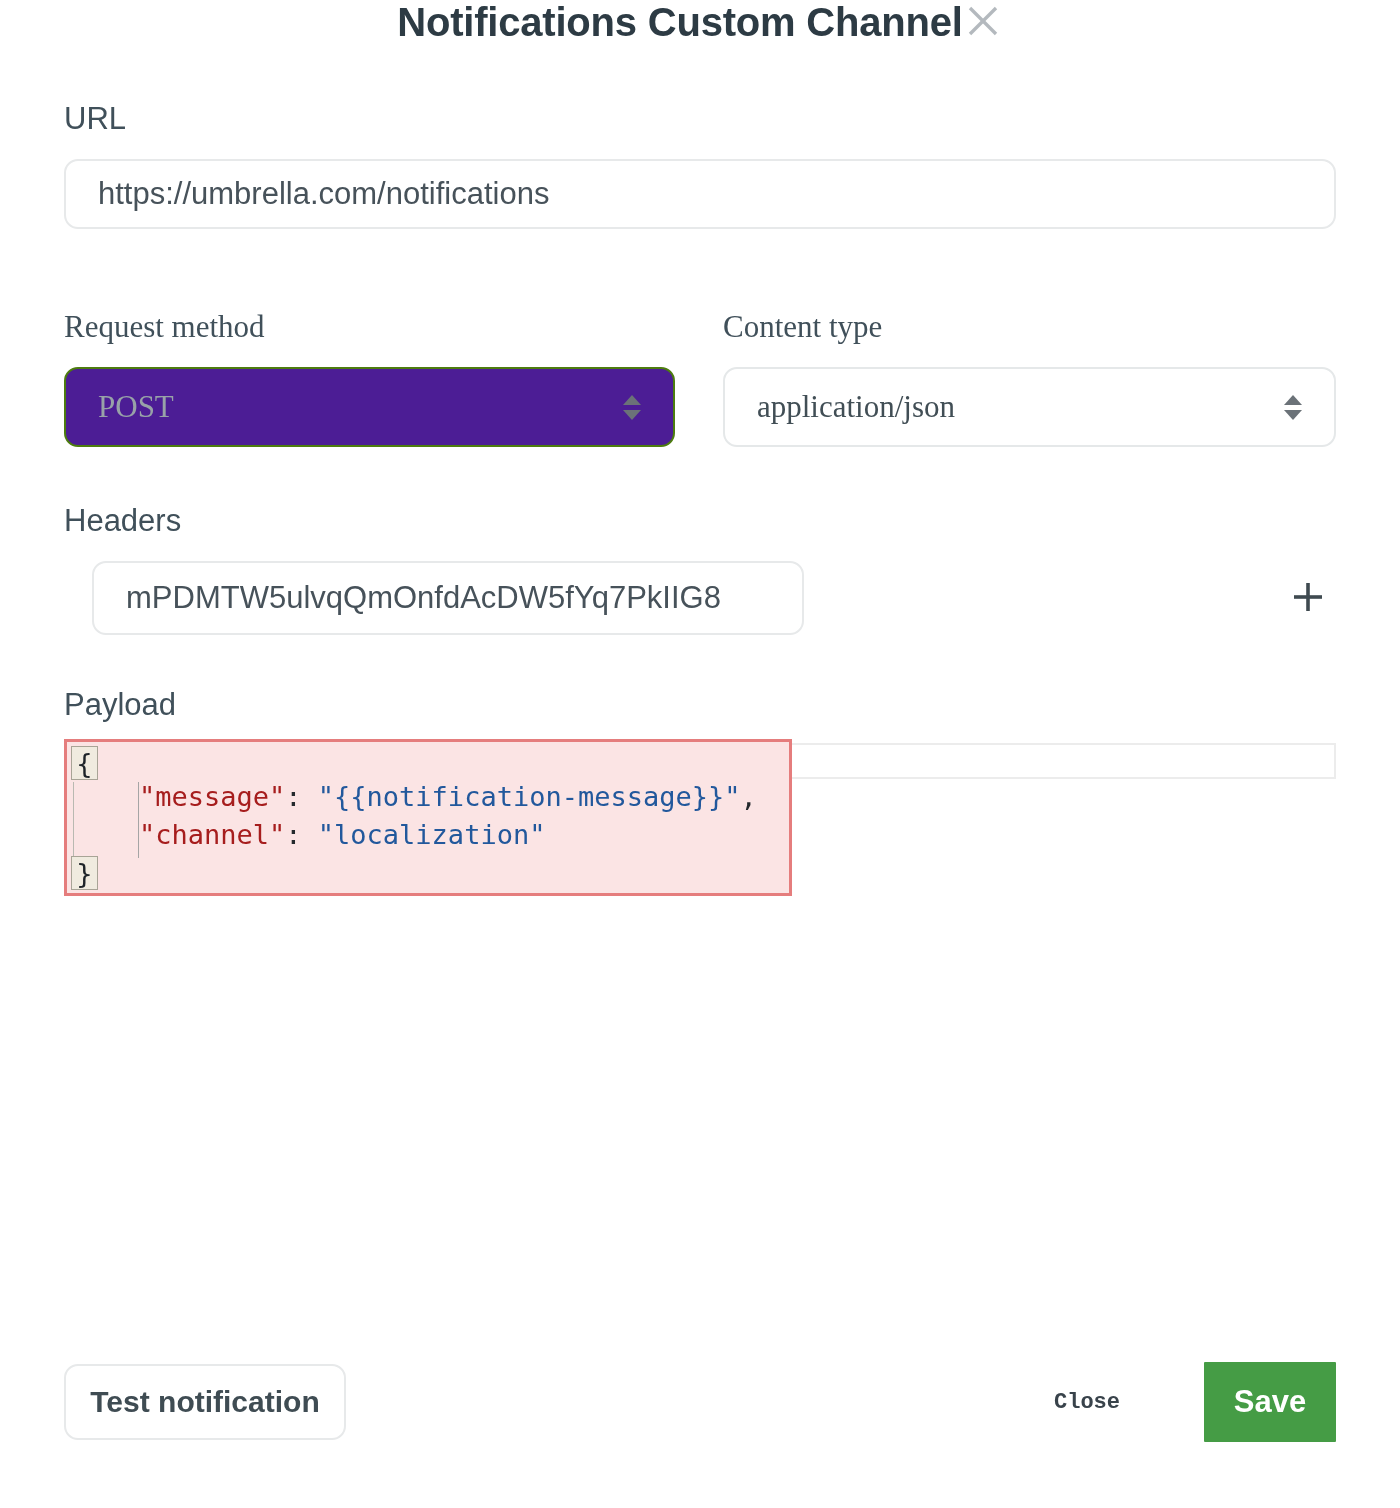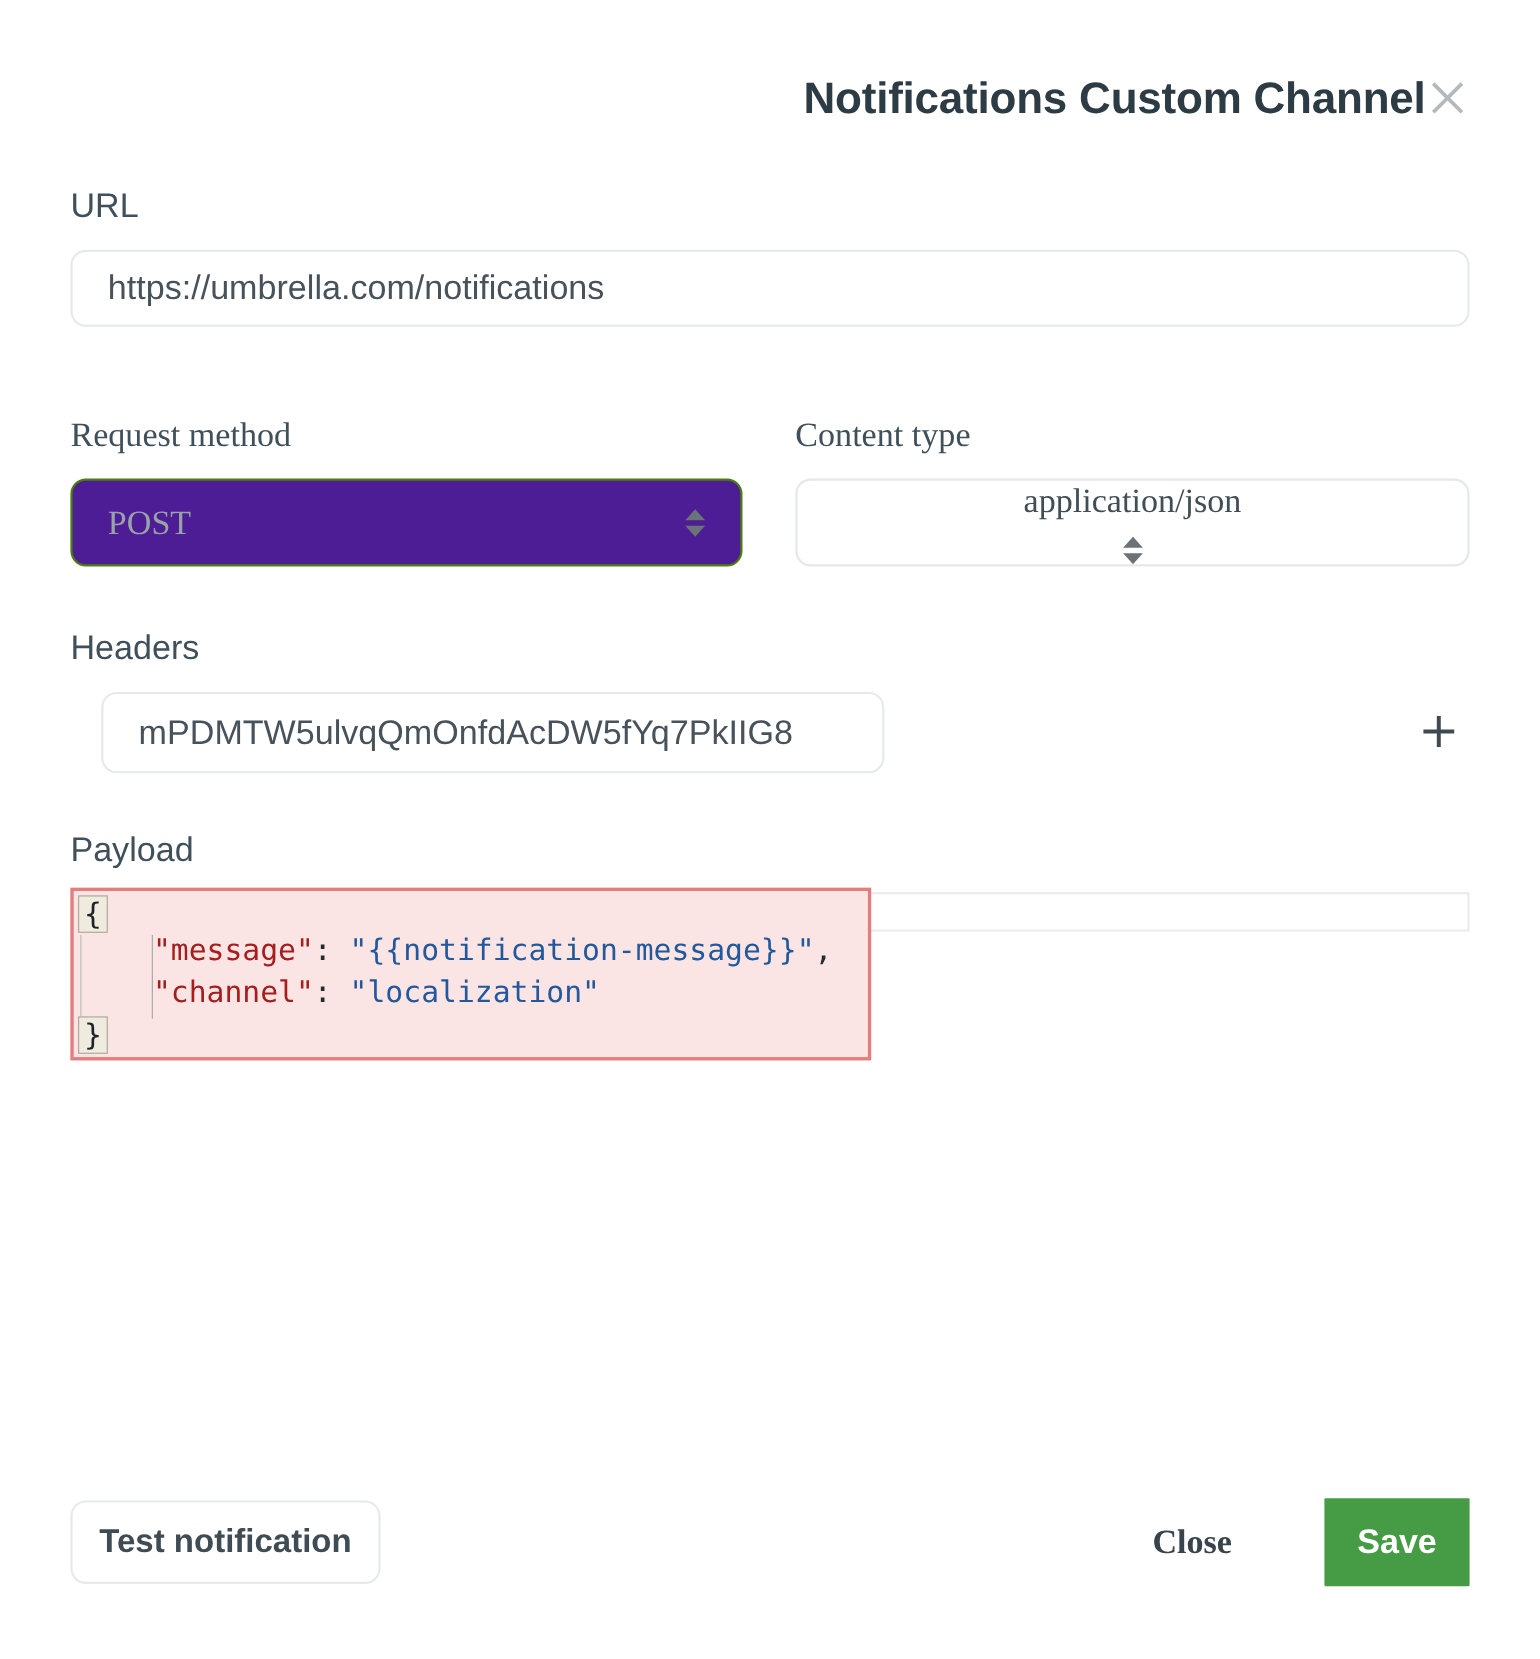"Notifications Custom Channel" .modal-header { justify-content: flex-end -> center; padding-top: 68px -> none }
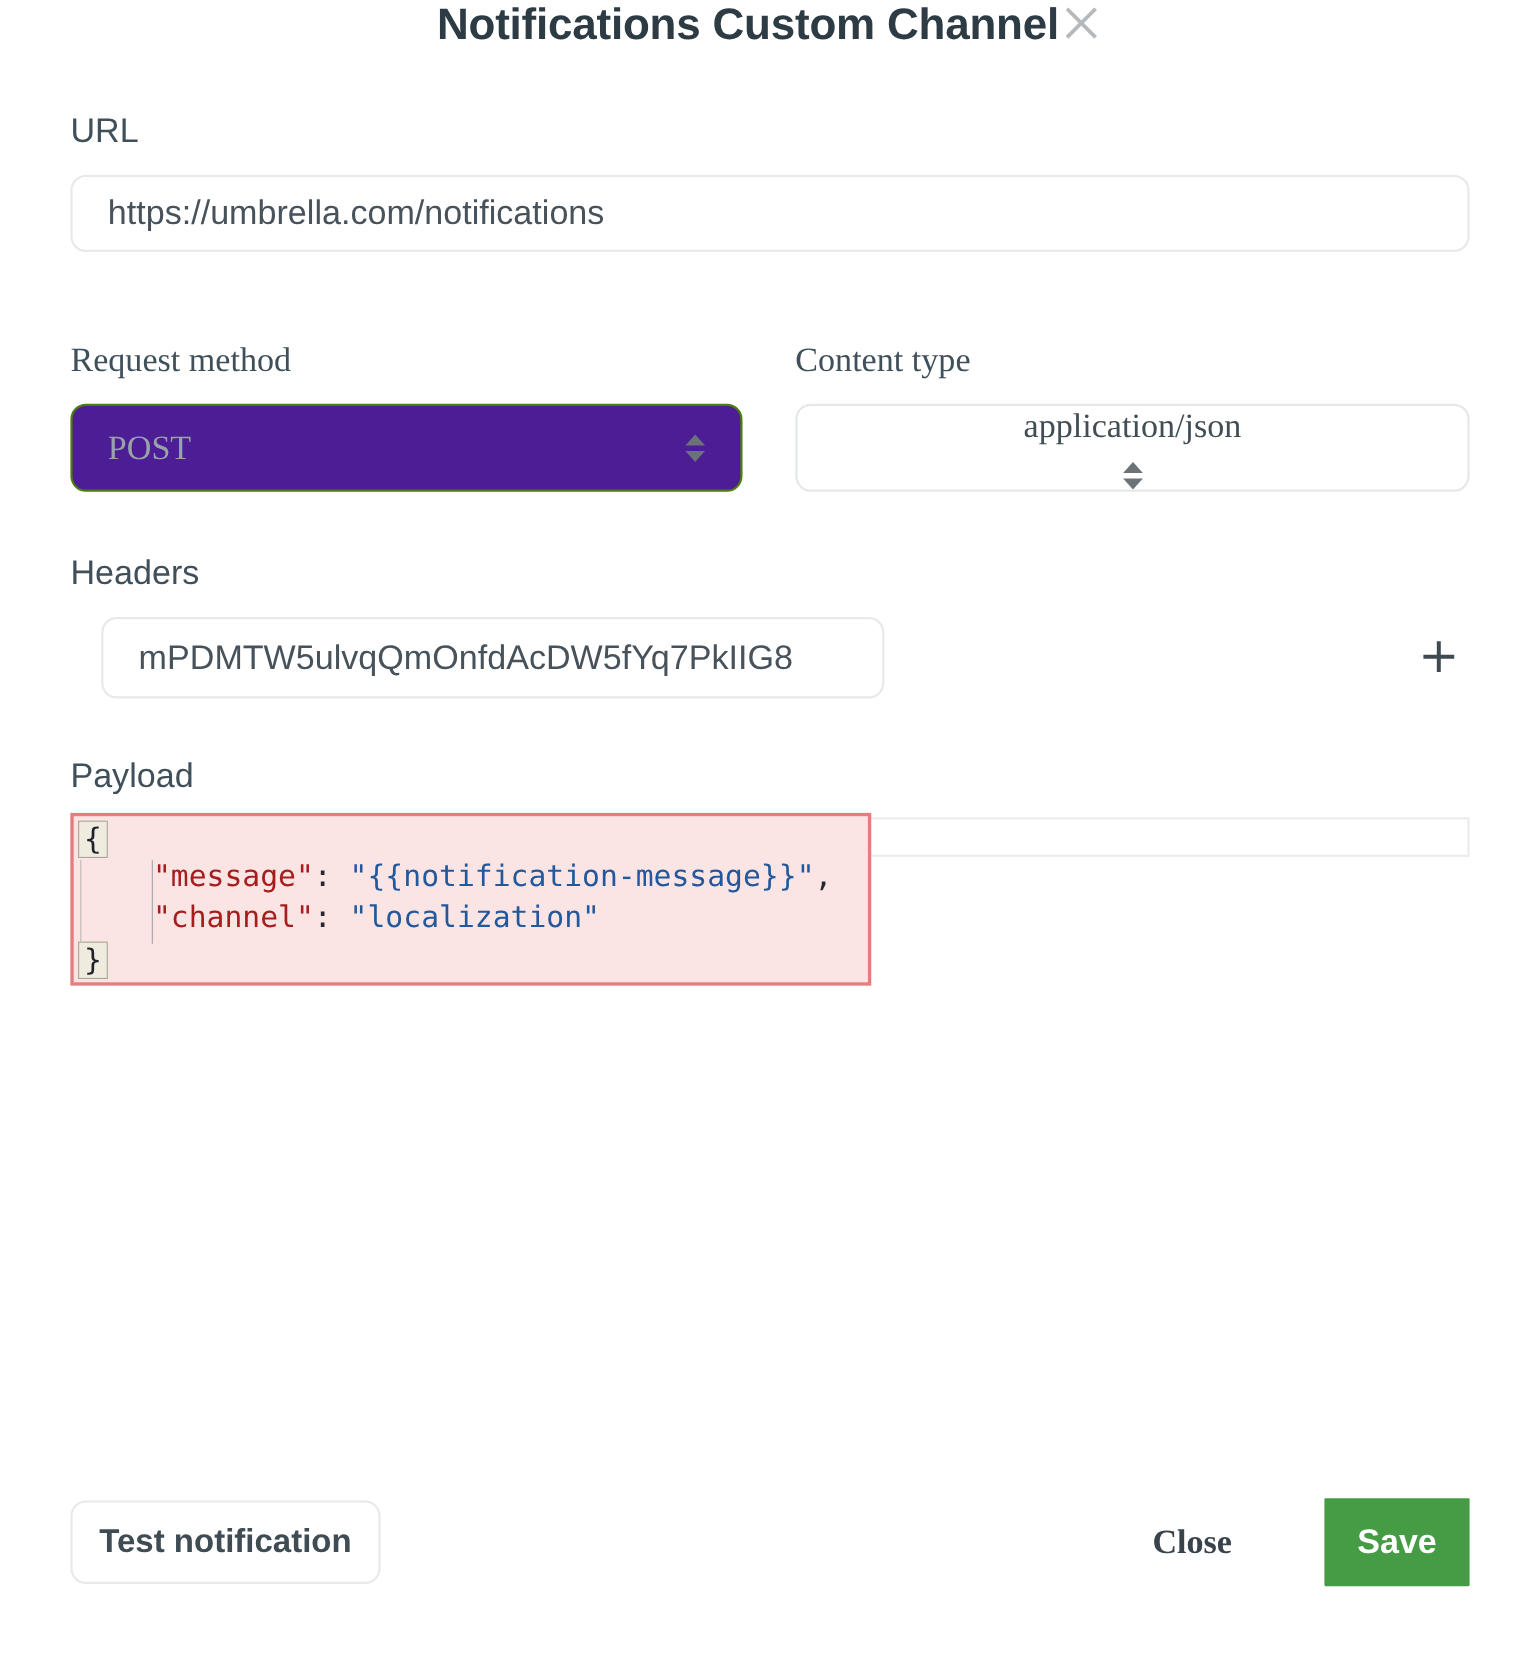"application/json" .select-enabled { flex-direction: column -> none }
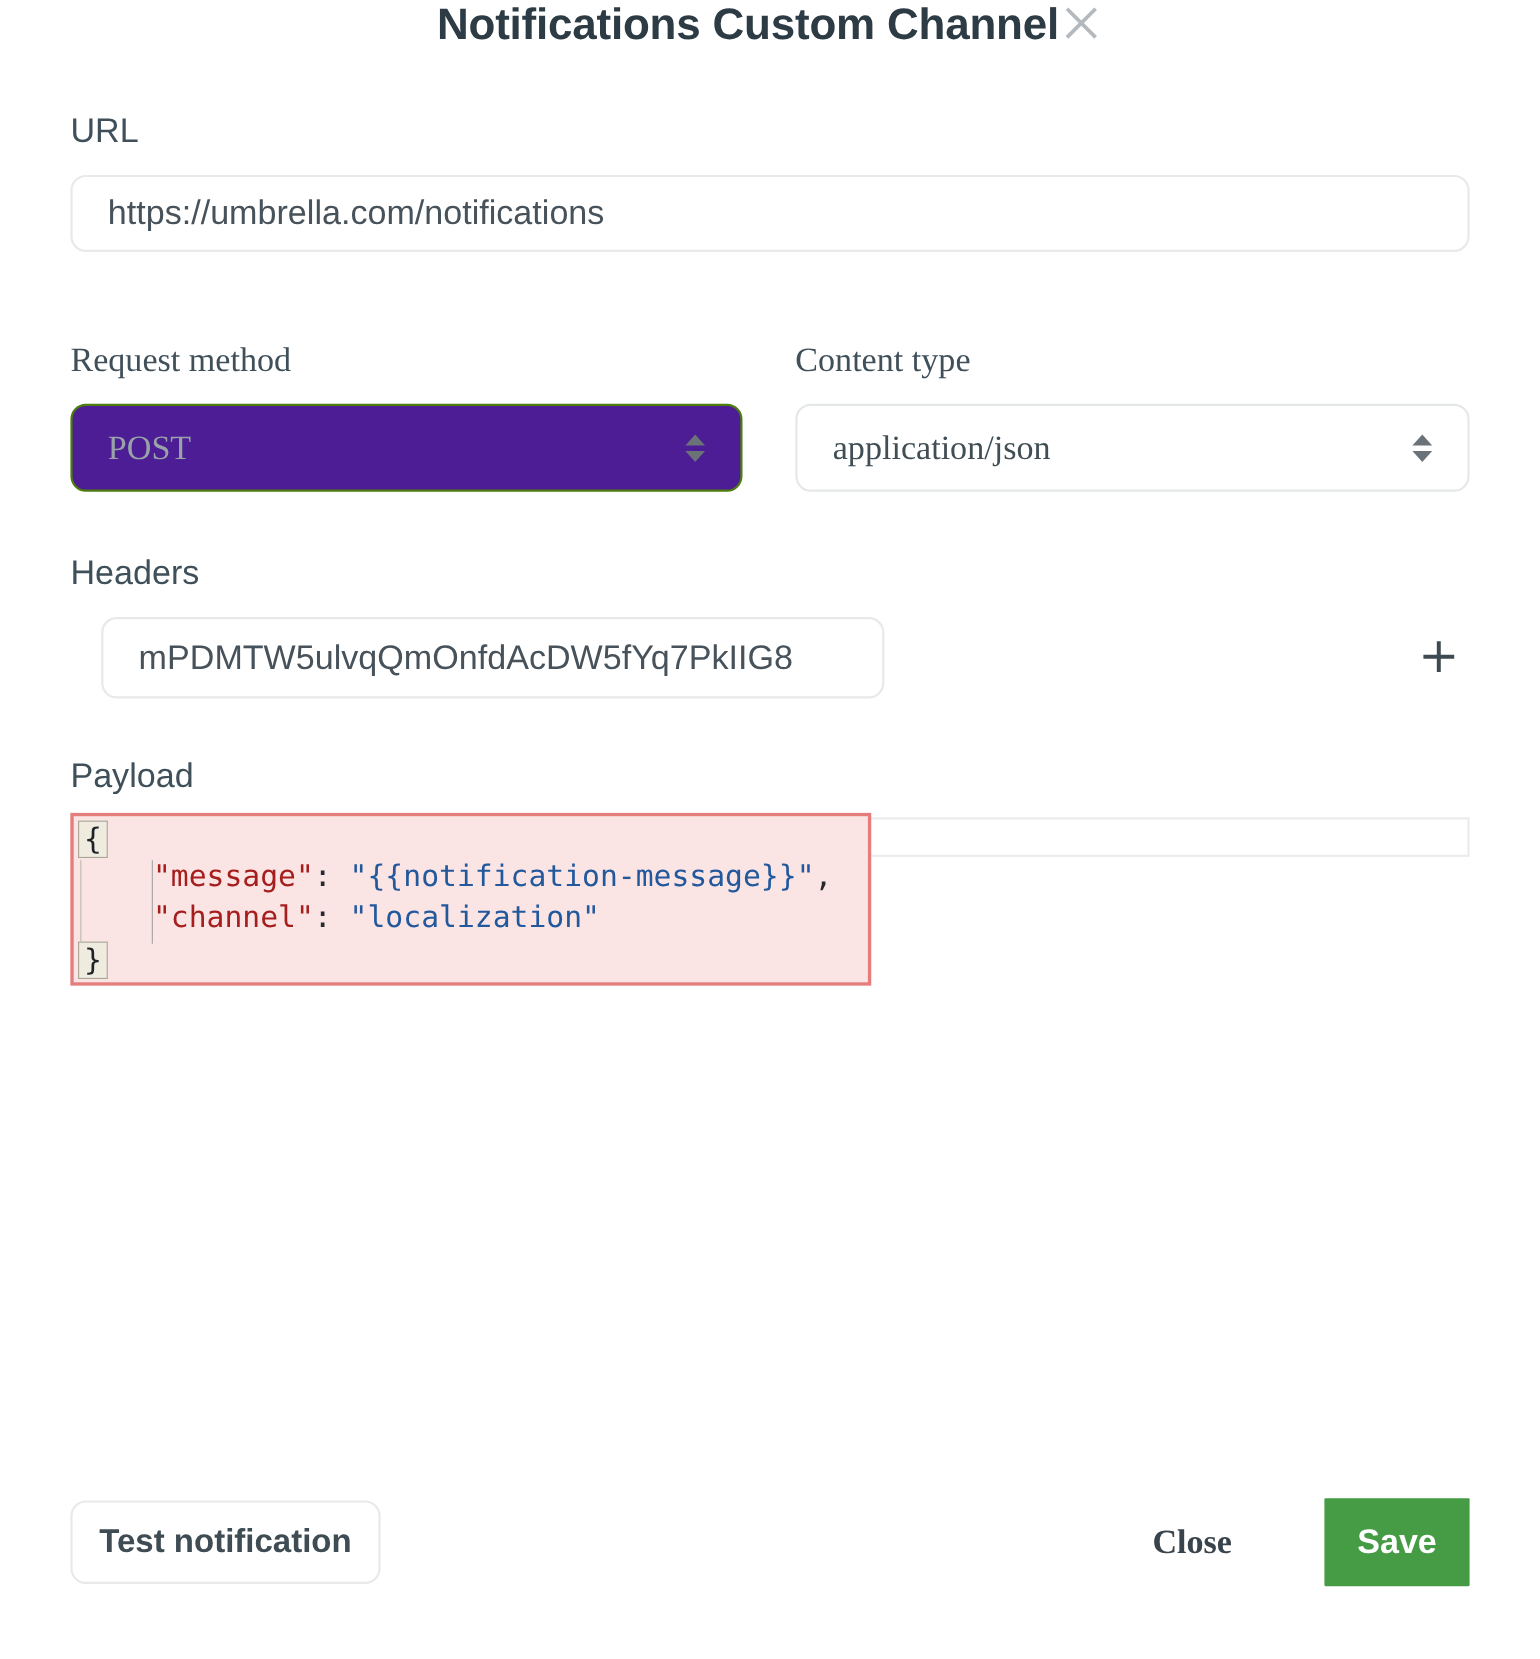"Close" .close-text-btn { font-family: Liberation Serif, serif -> Liberation Mono, monospace; font-size: 31px -> 22px }
